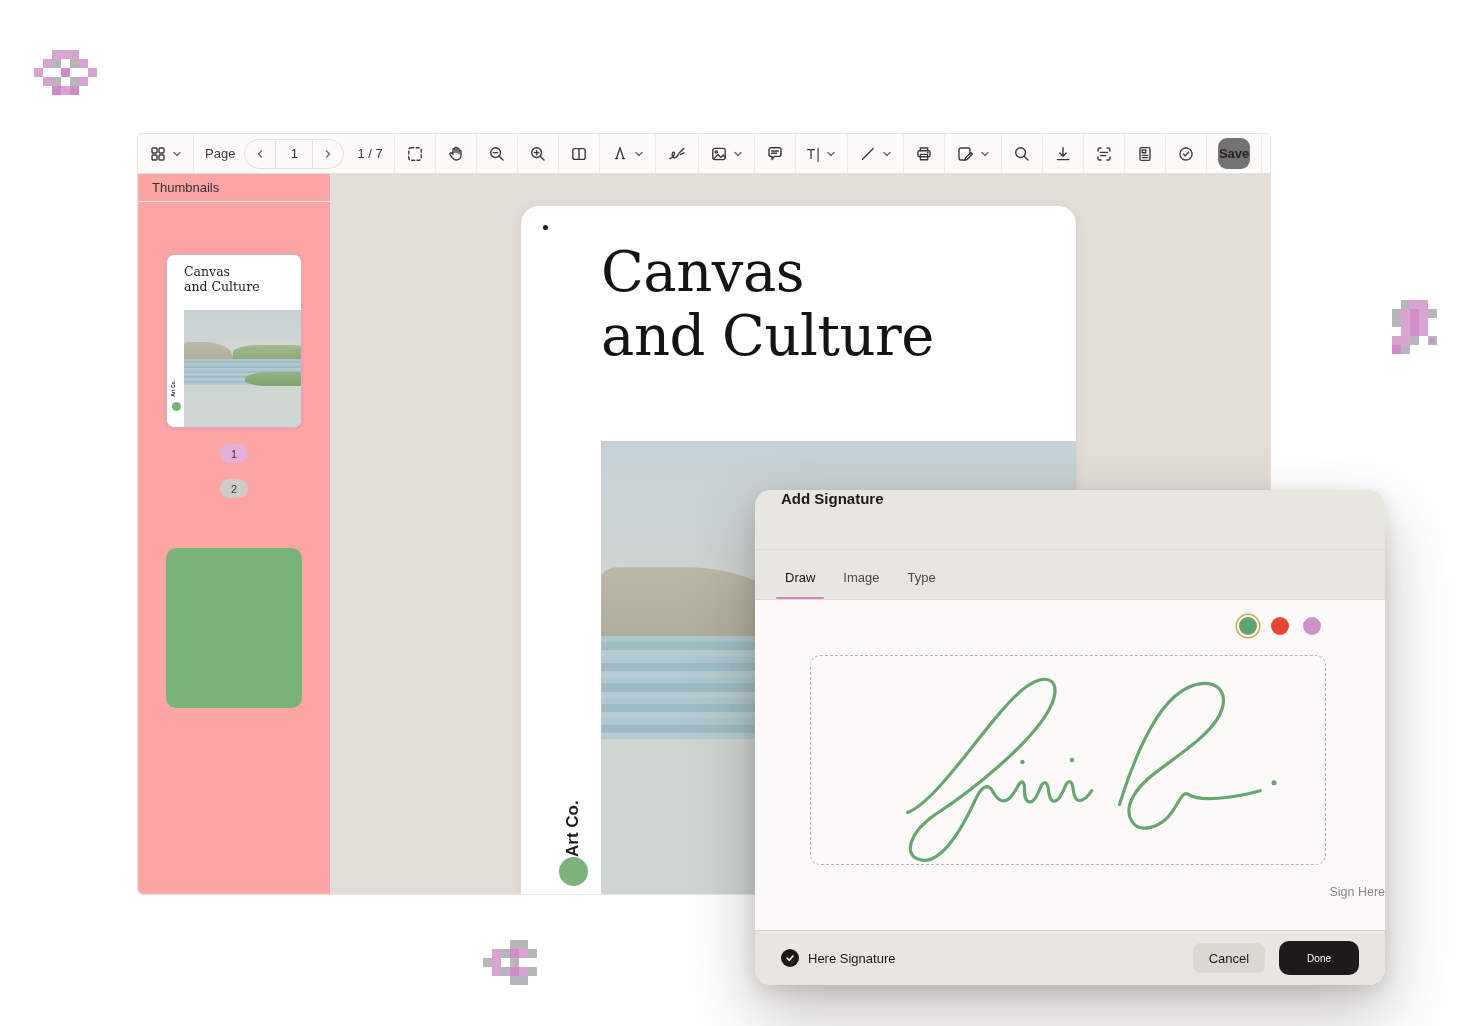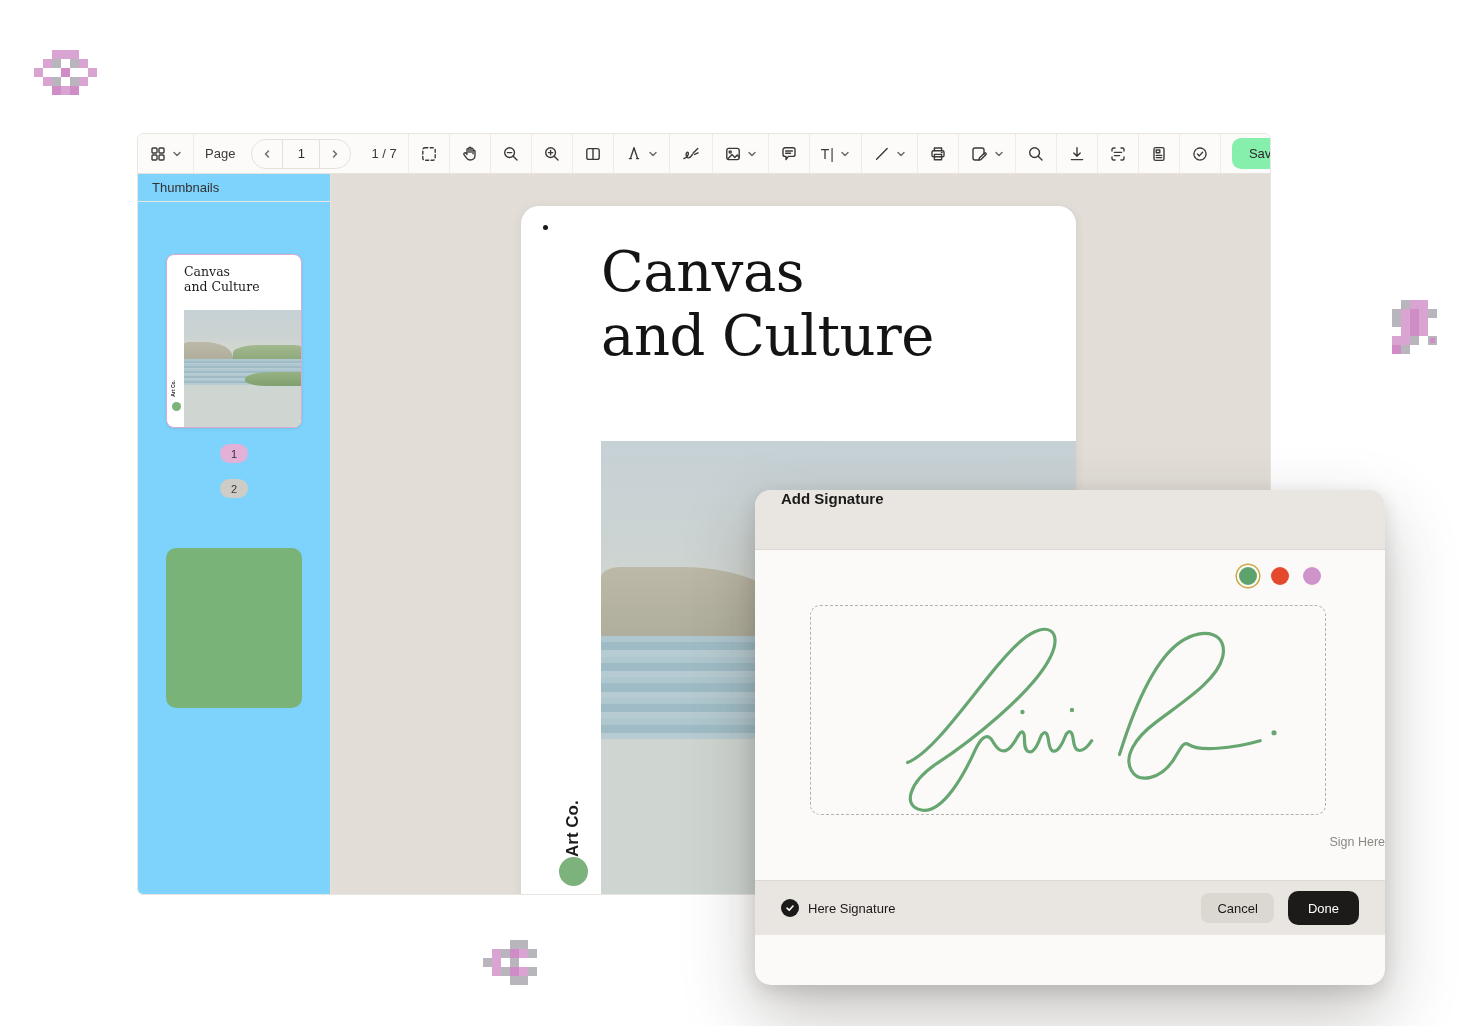"Page" .tb-group { gap: 16px -> 9px }
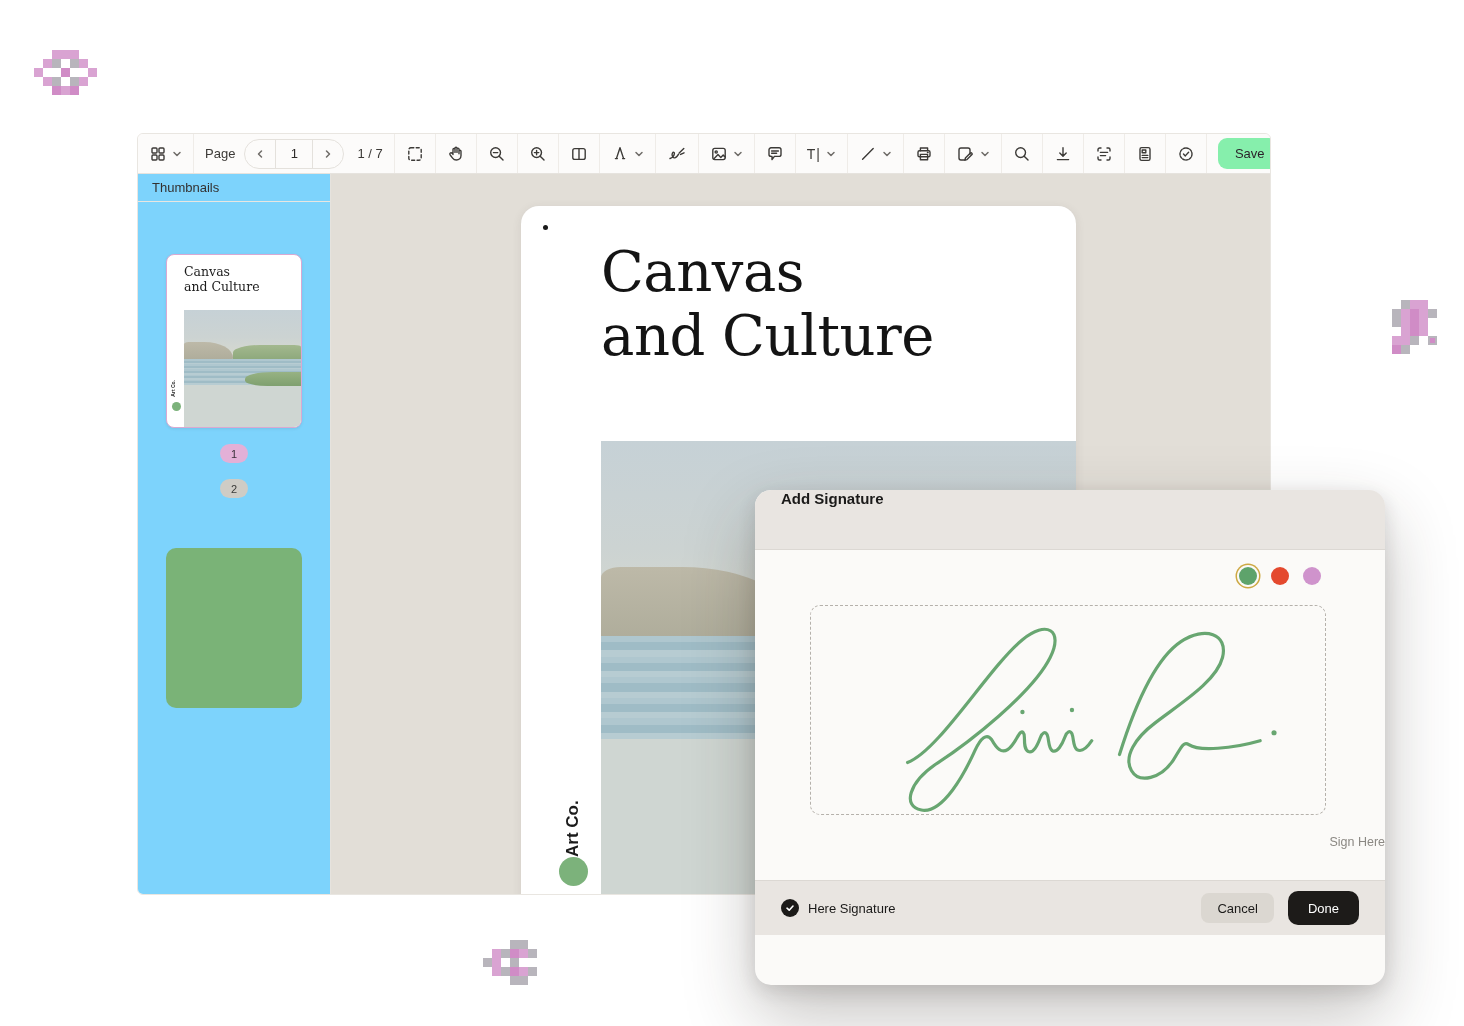"Save" .save-btn { background: #86efac -> #737373; font-weight: normal -> bold; padding: 8px 17px -> 8px 1px }
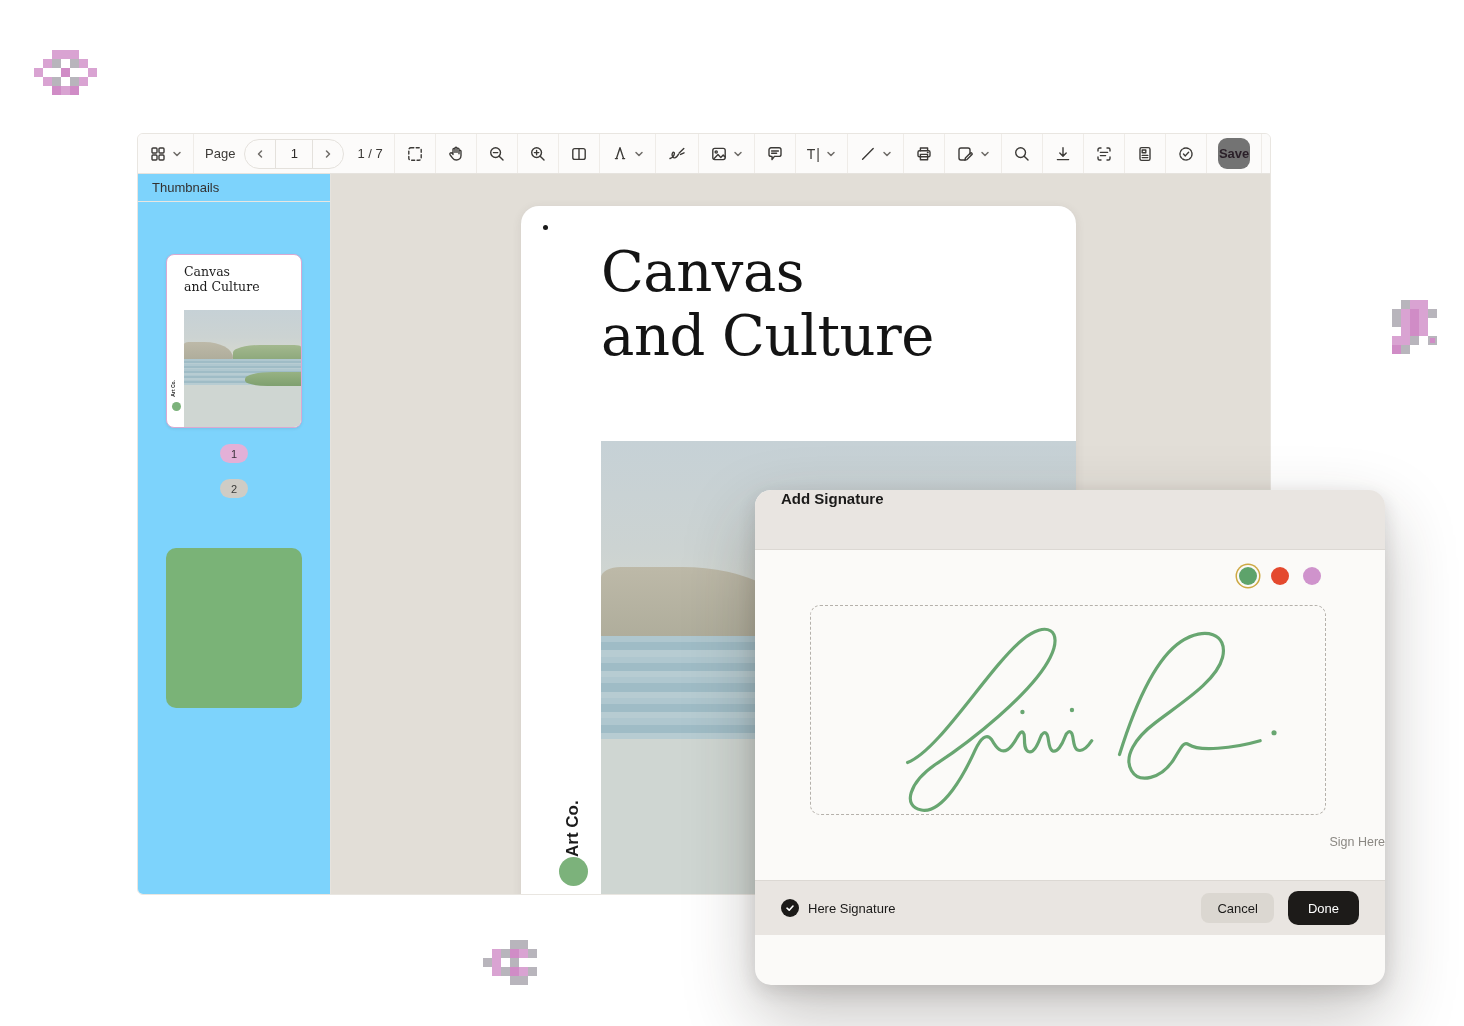"Thumbnails" .sidebar { background: #7dd3fc -> #fca5a5 }
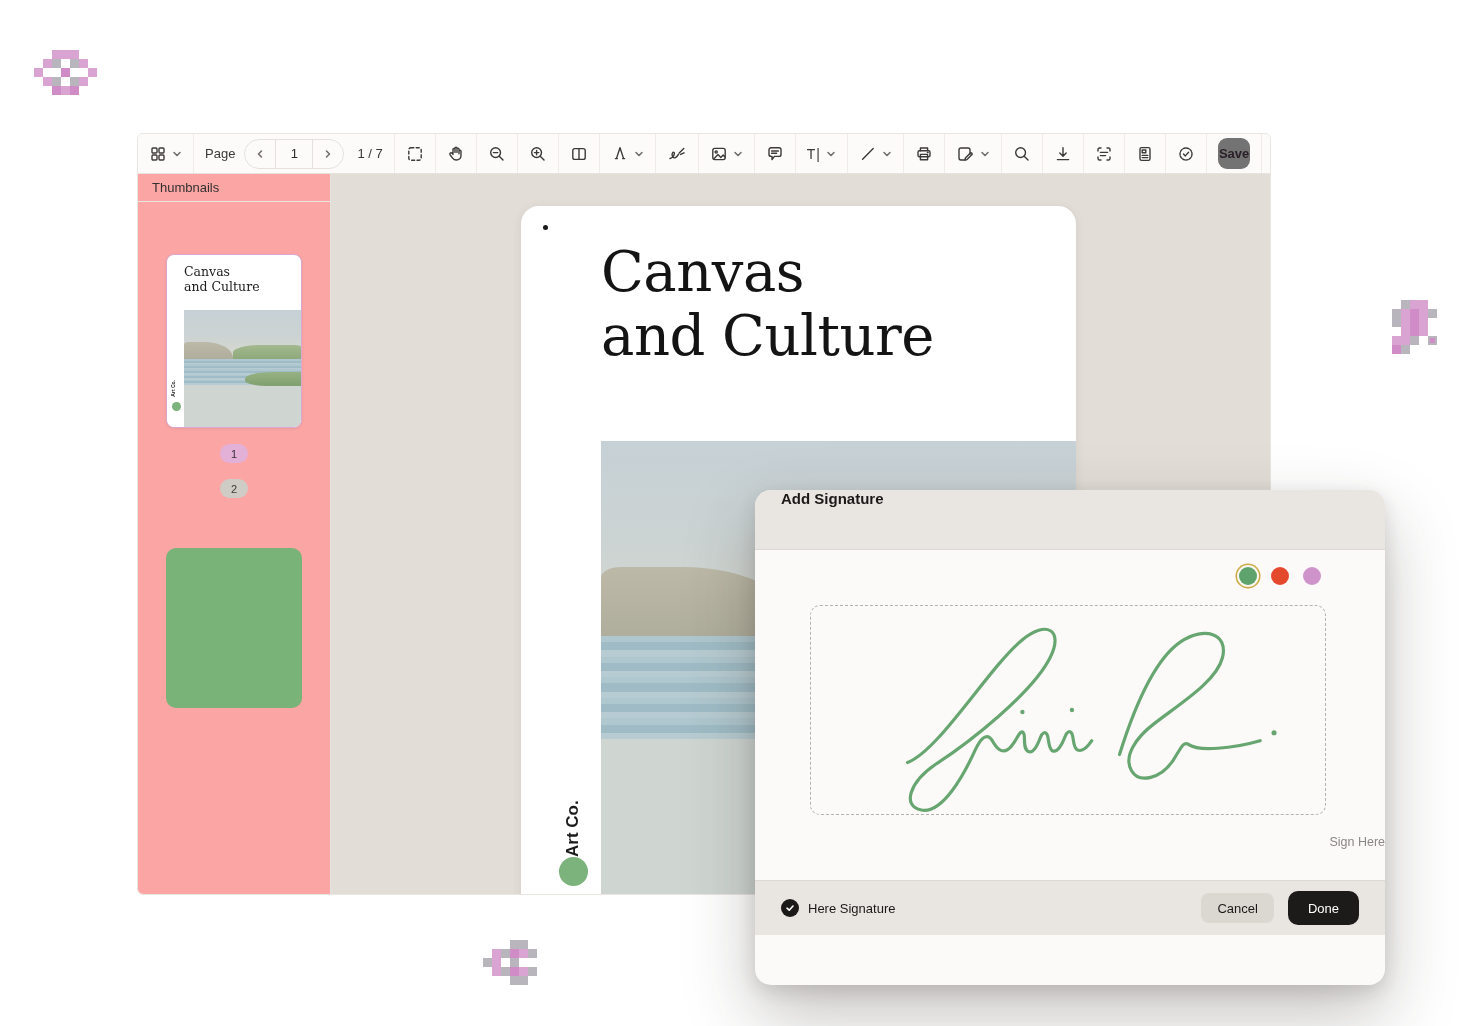"Draw" div.dialog-tabs { html: none -> <div> <span>Draw</span> <span>Image</span> <span>Type</span> </div> }
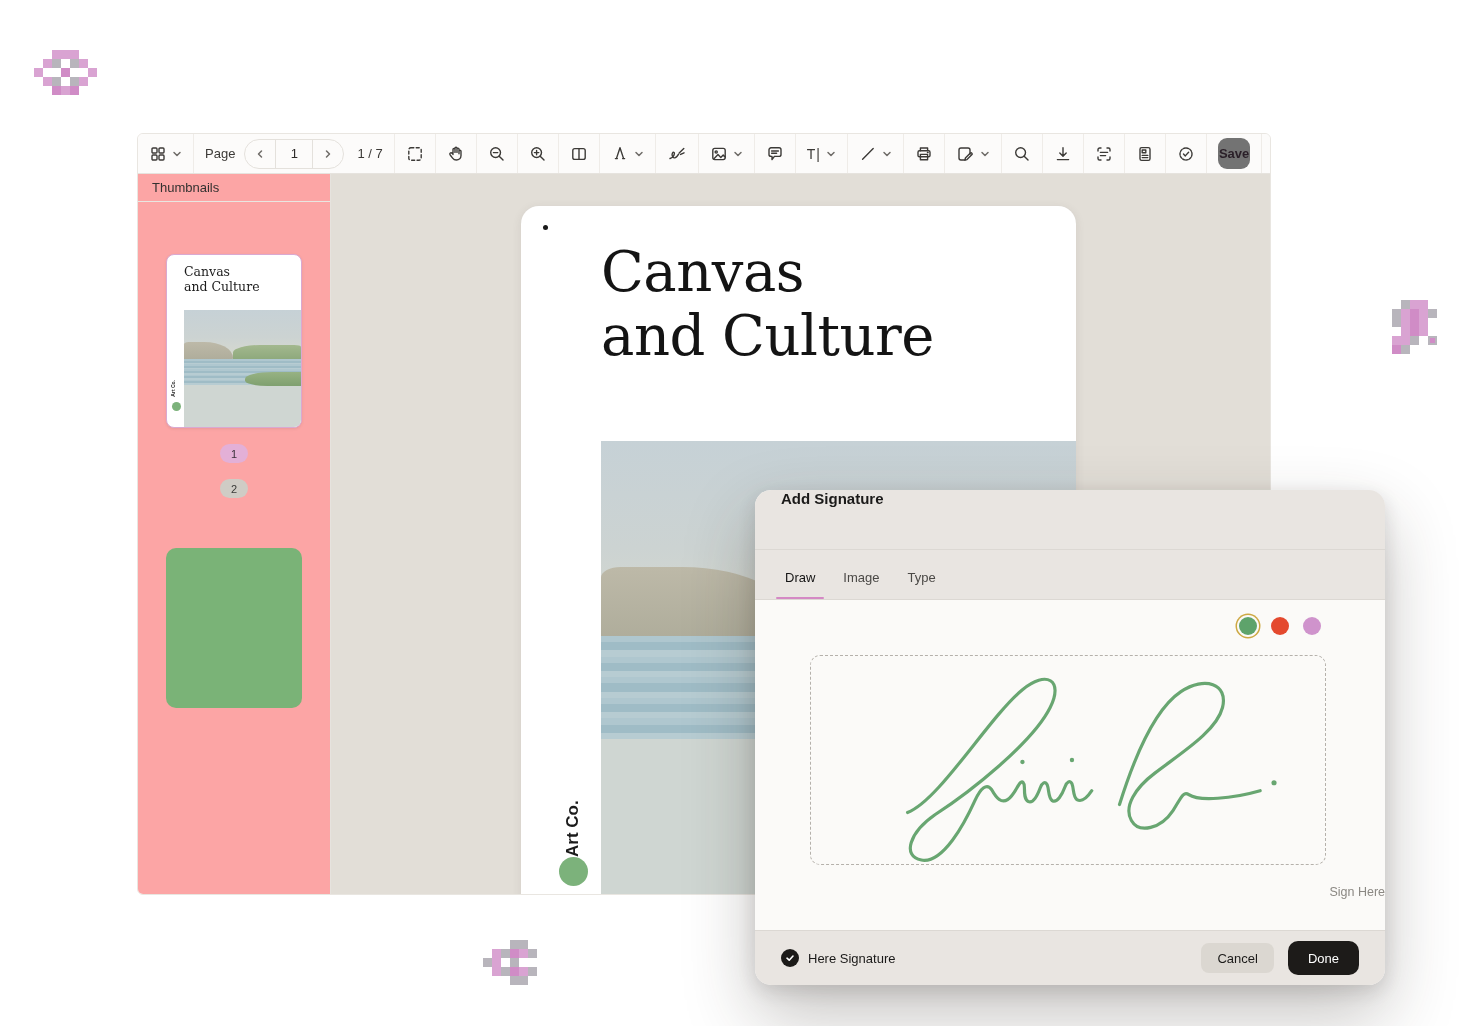"Done" .done-btn { font-size: 13px -> 10px; padding: 0 20px -> 0 28px }
